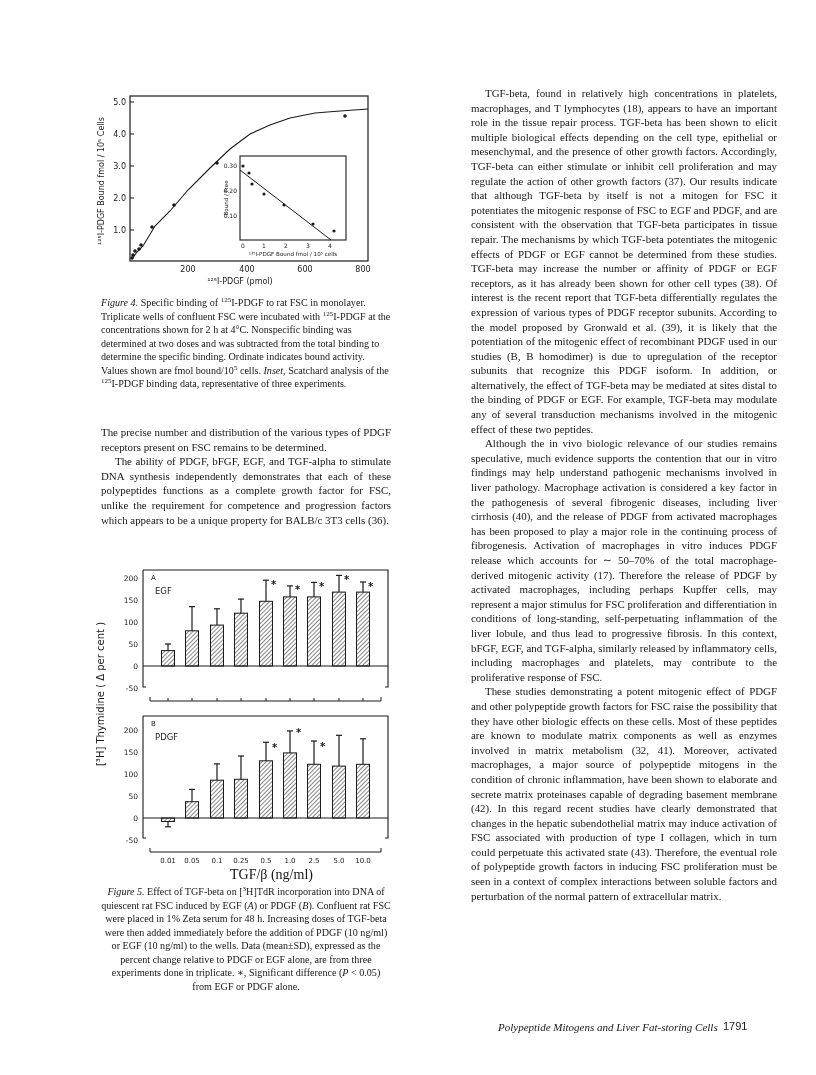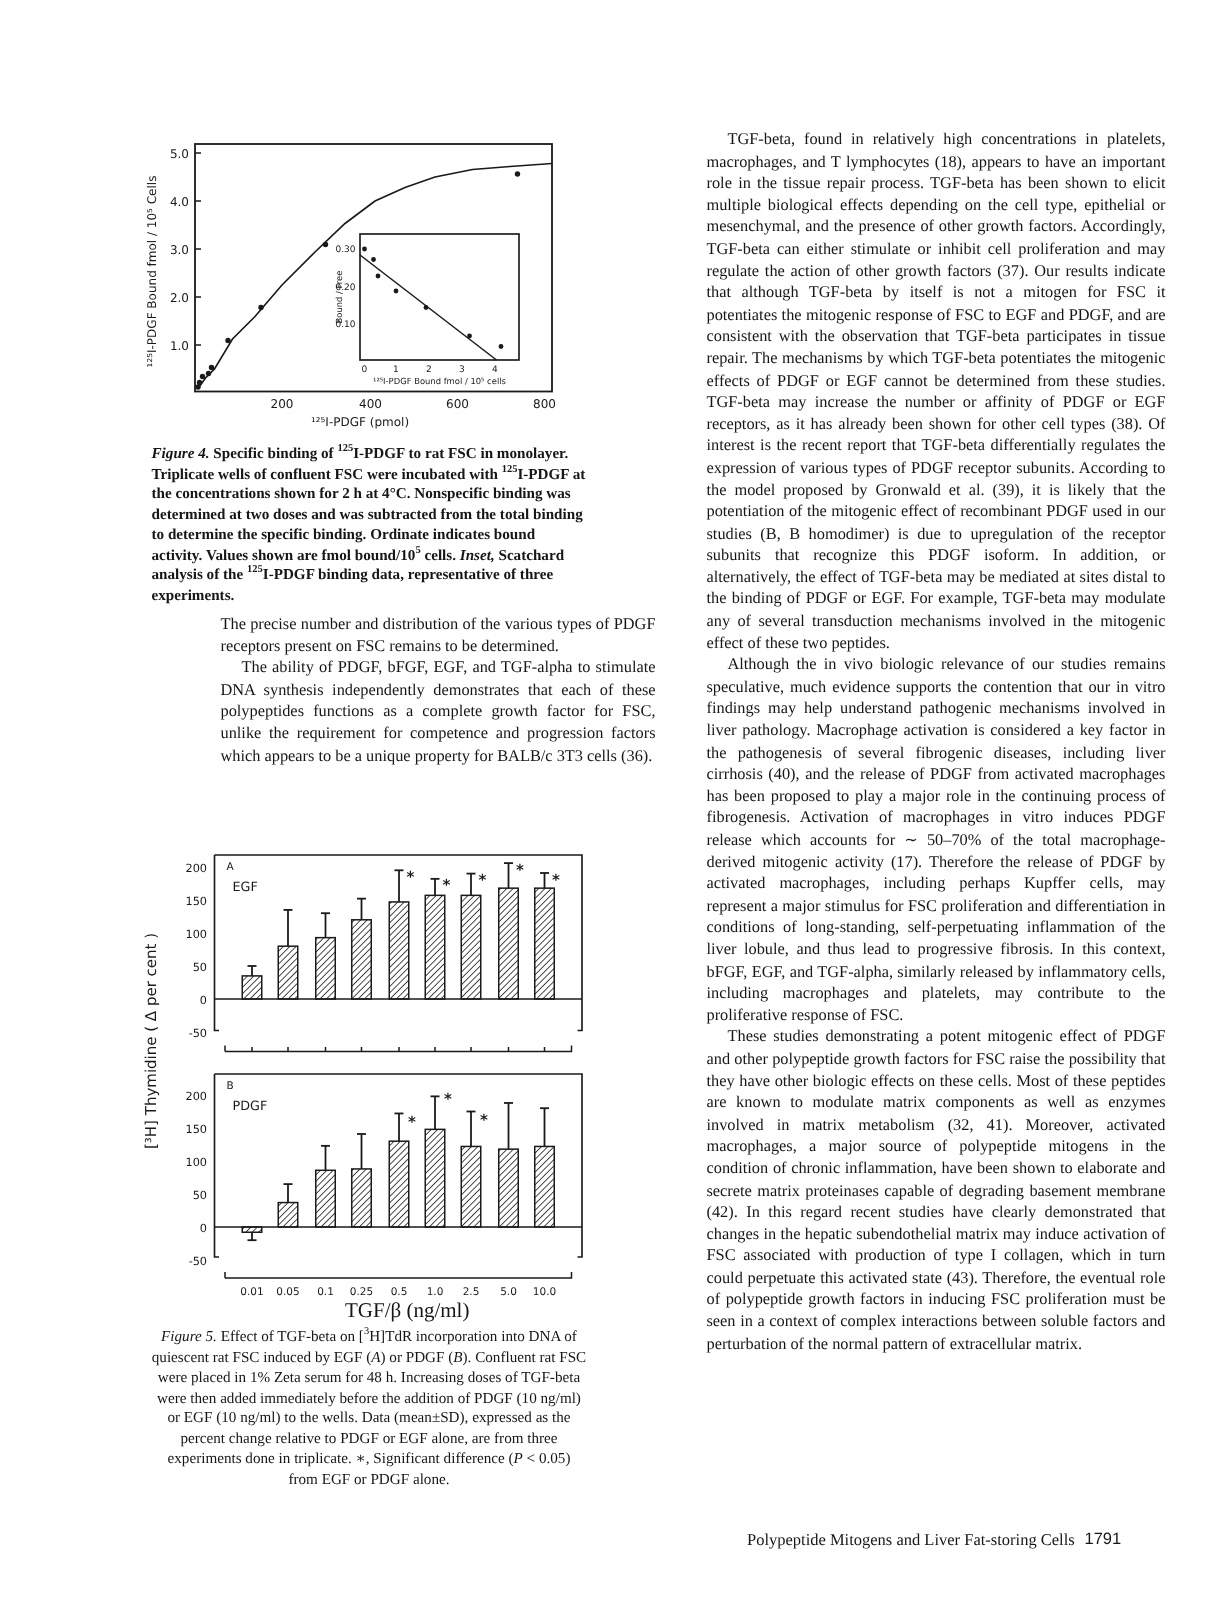"Figure 4. Specific binding of" div.col { font-weight: bold -> none }
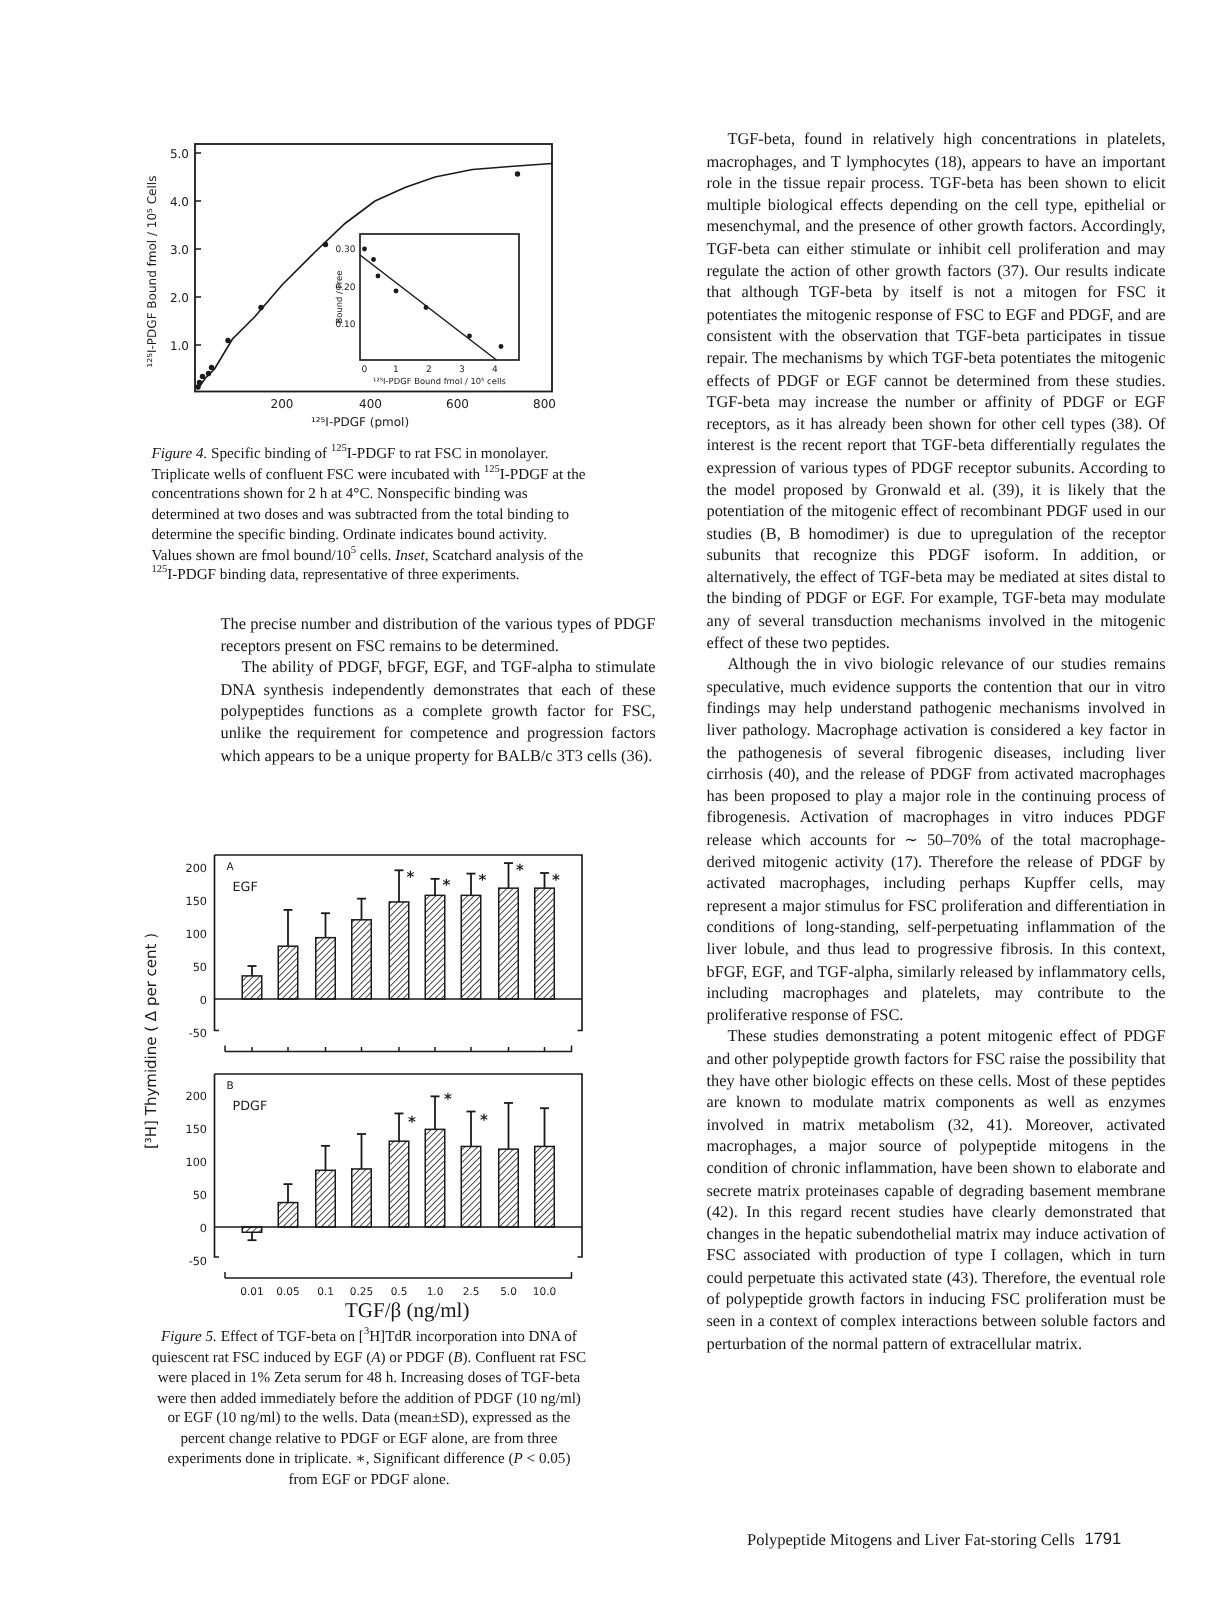"The precise number and distribution" div.col { margin-left: 46px -> none; top: 409px -> 425px }
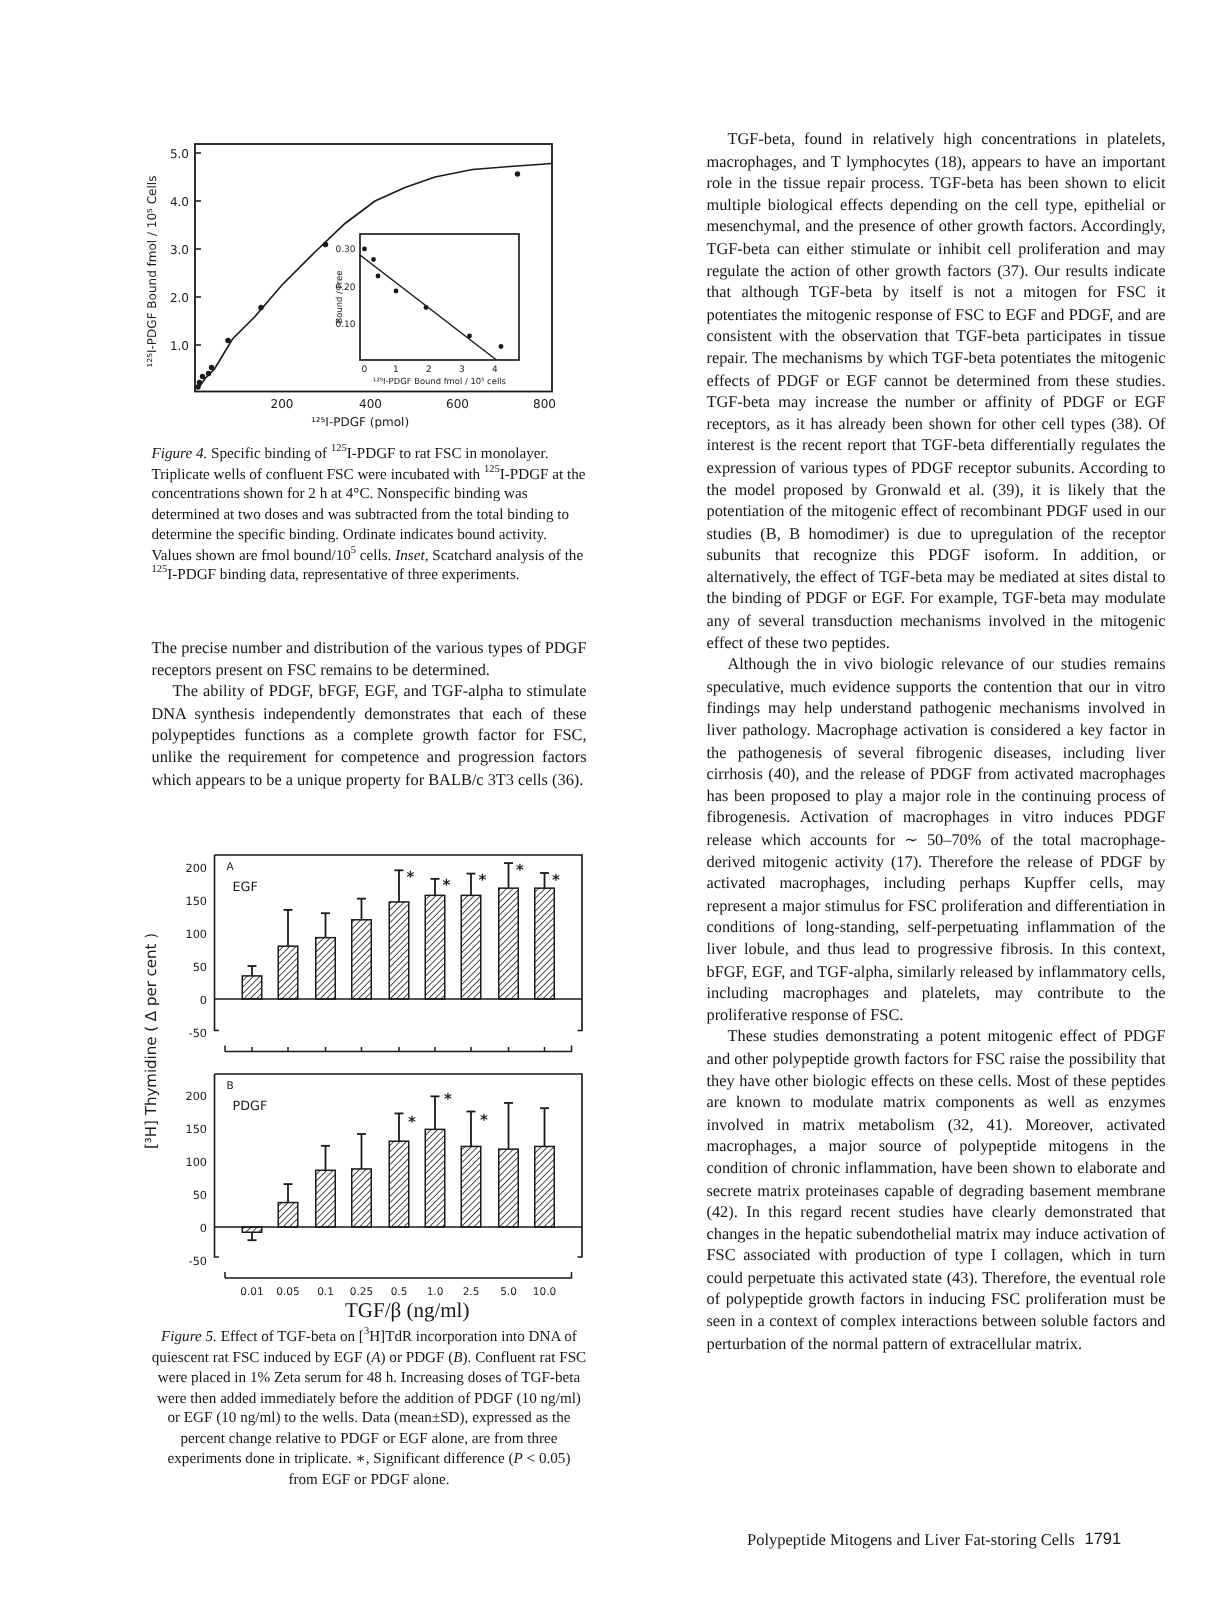"Polypeptide Mitogens and Liver" .footer { font-style: none -> italic }
